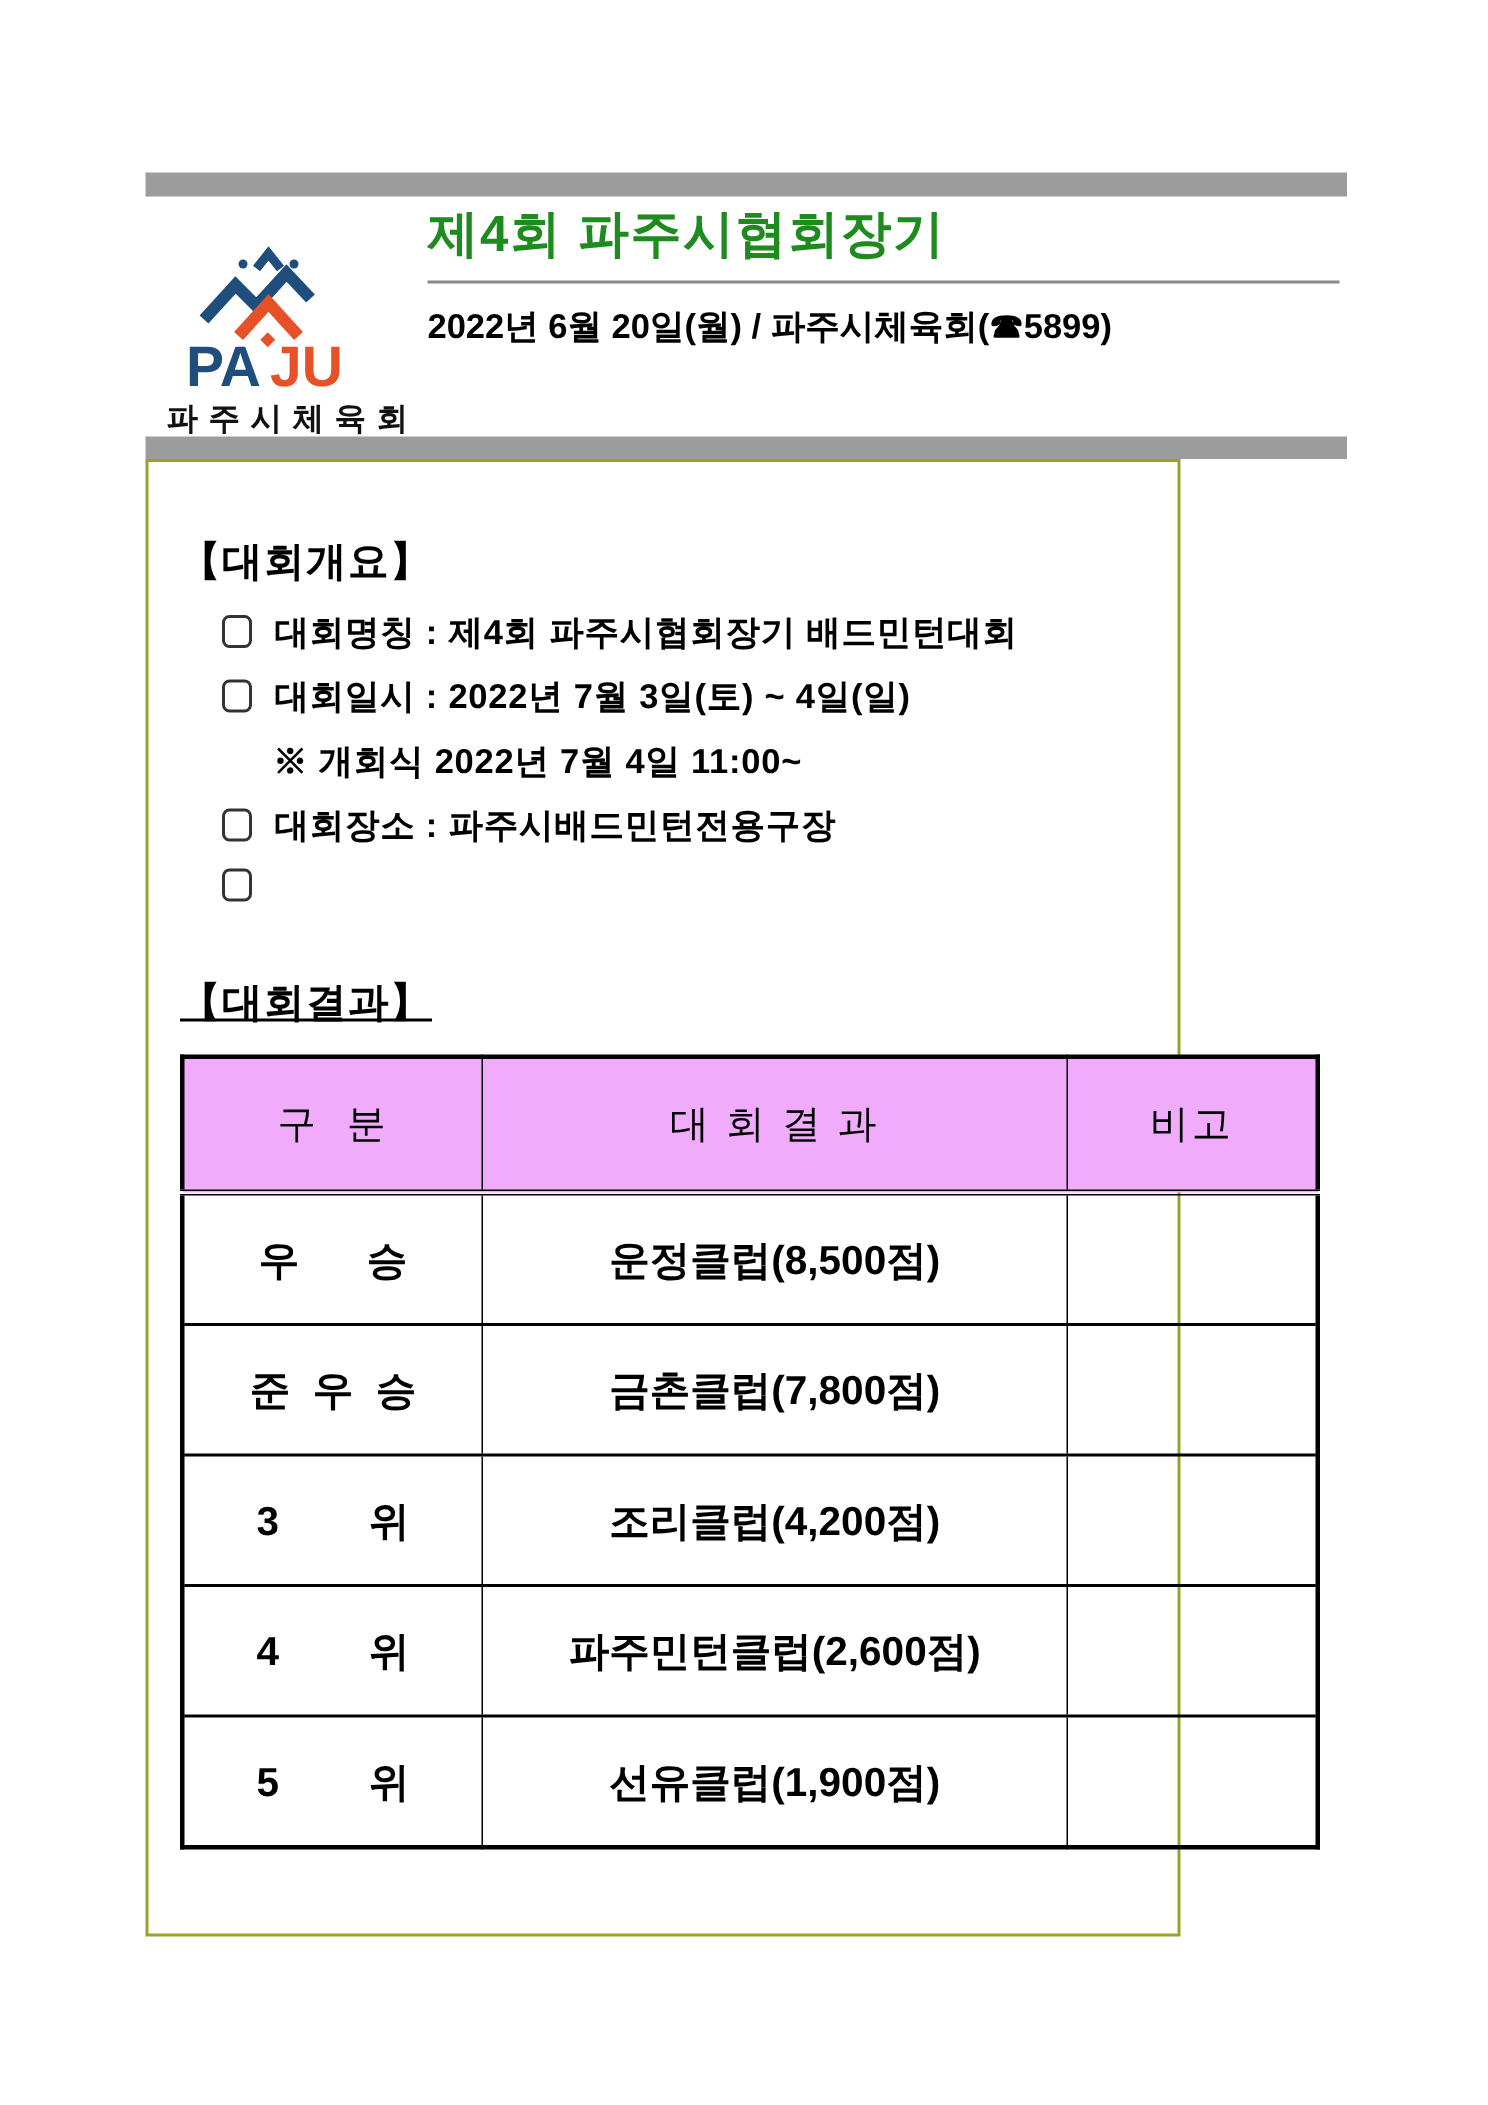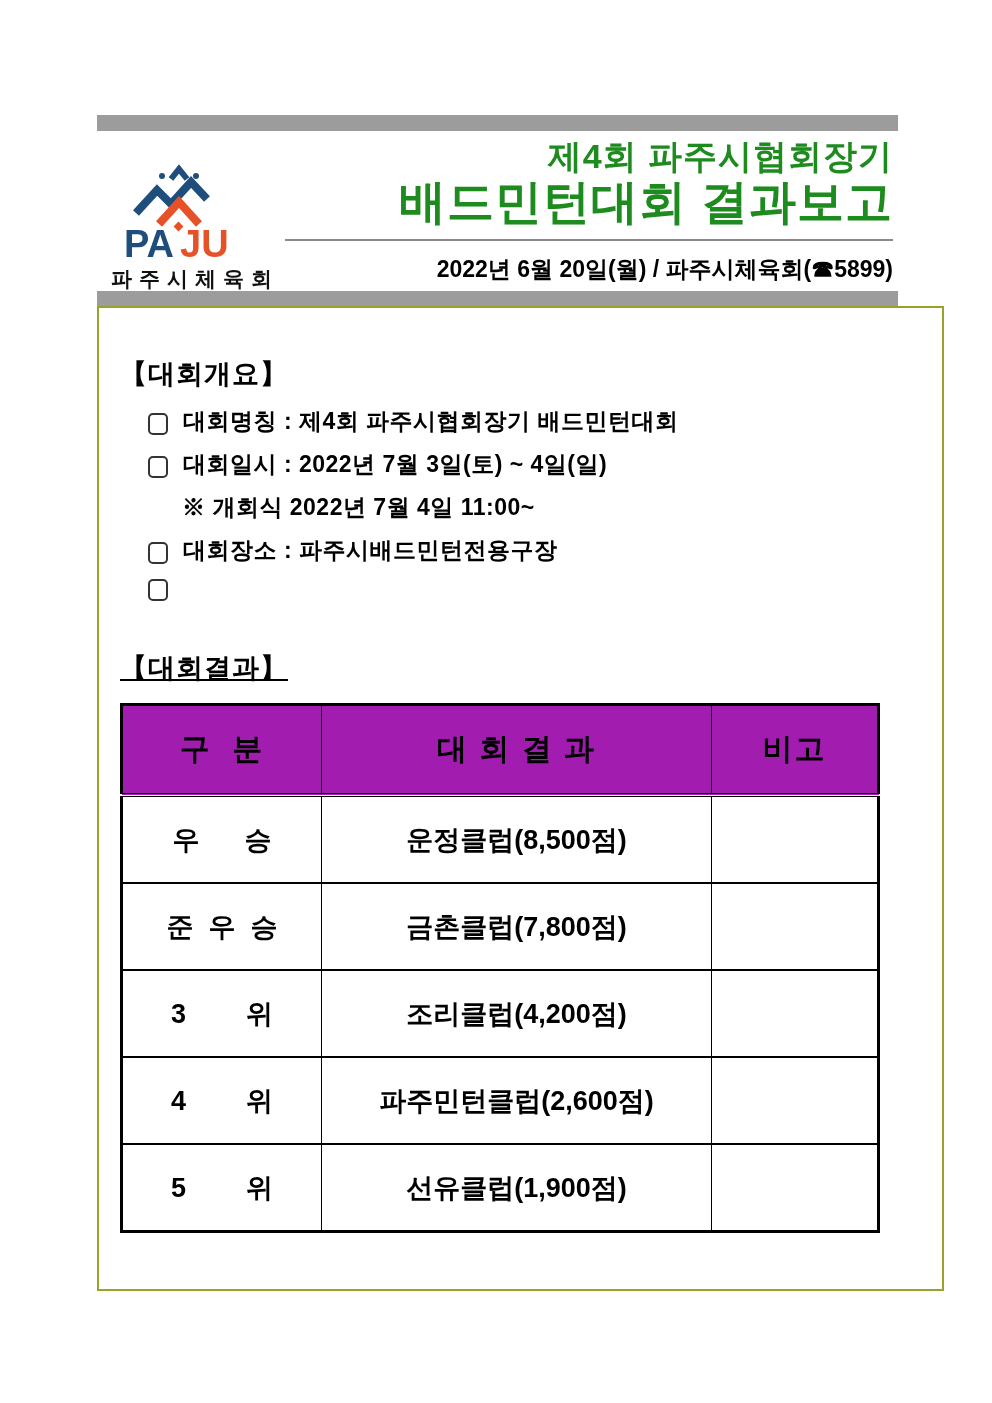"제4회 파주시협회장기" .title-block { text-align: right -> left }
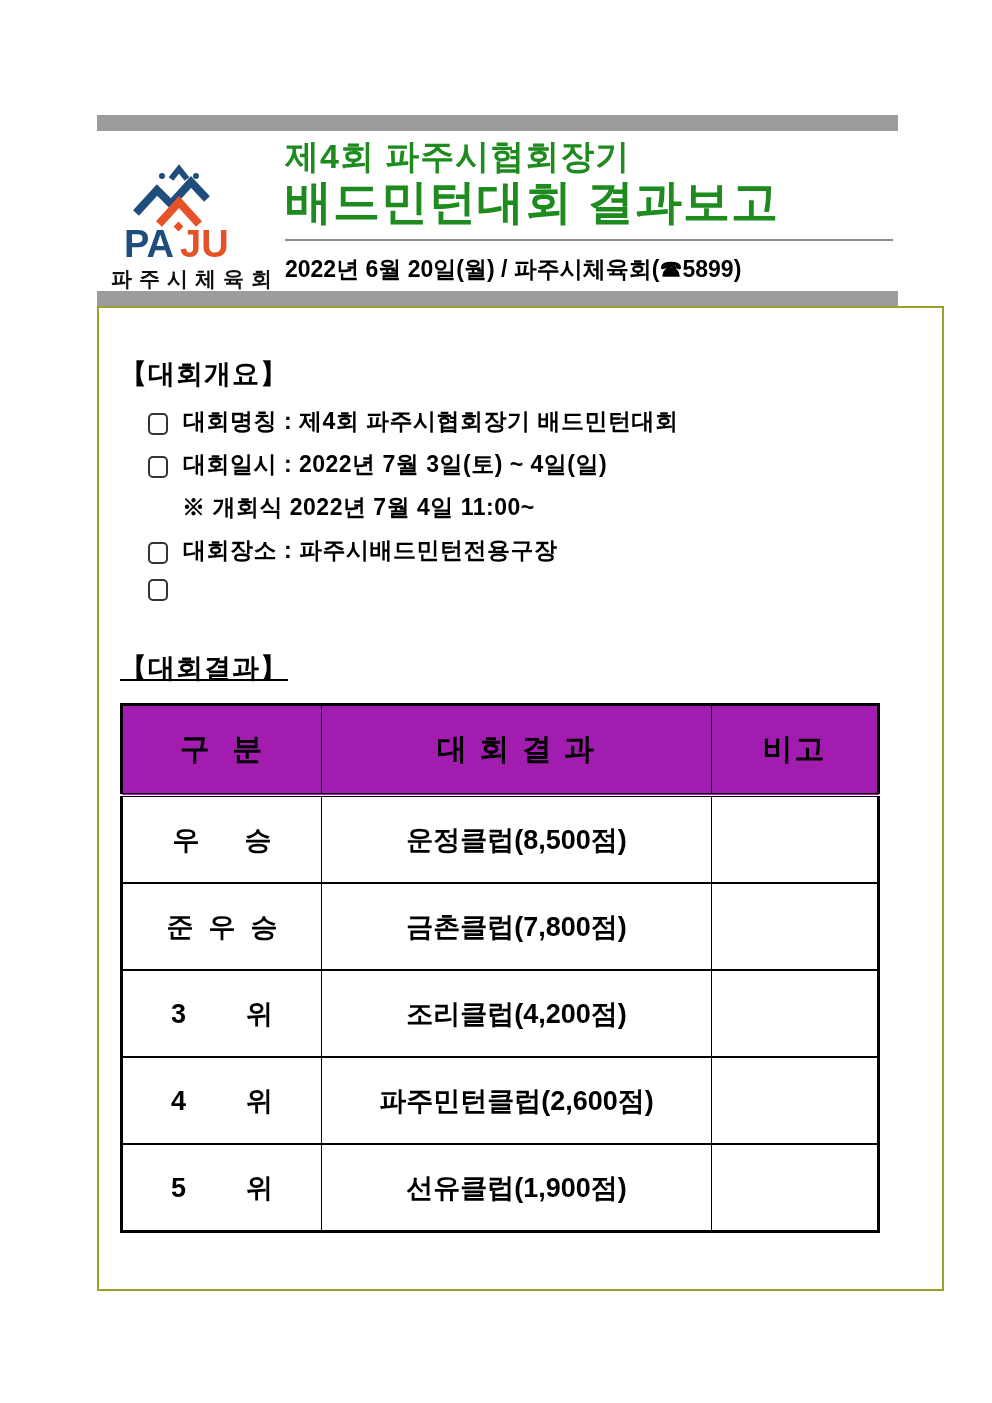"배드민턴대회 결과보고" div.title-line2 { html: <div>배드민턴대회 결과보고</div> -> none }
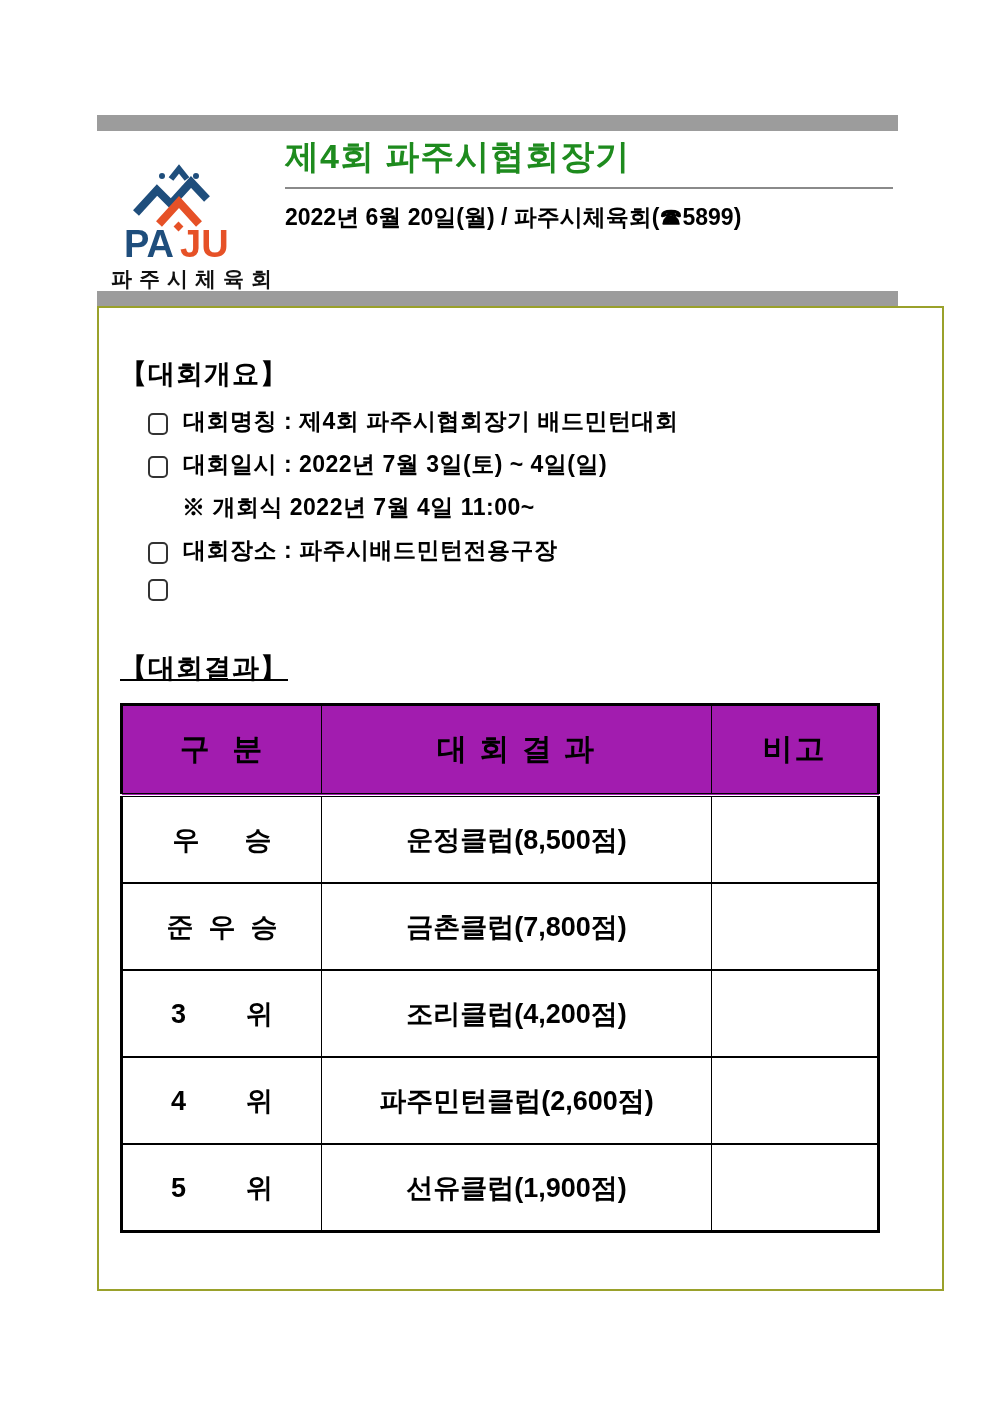"【대회개요】" .content-box { width: 847px -> 690px }
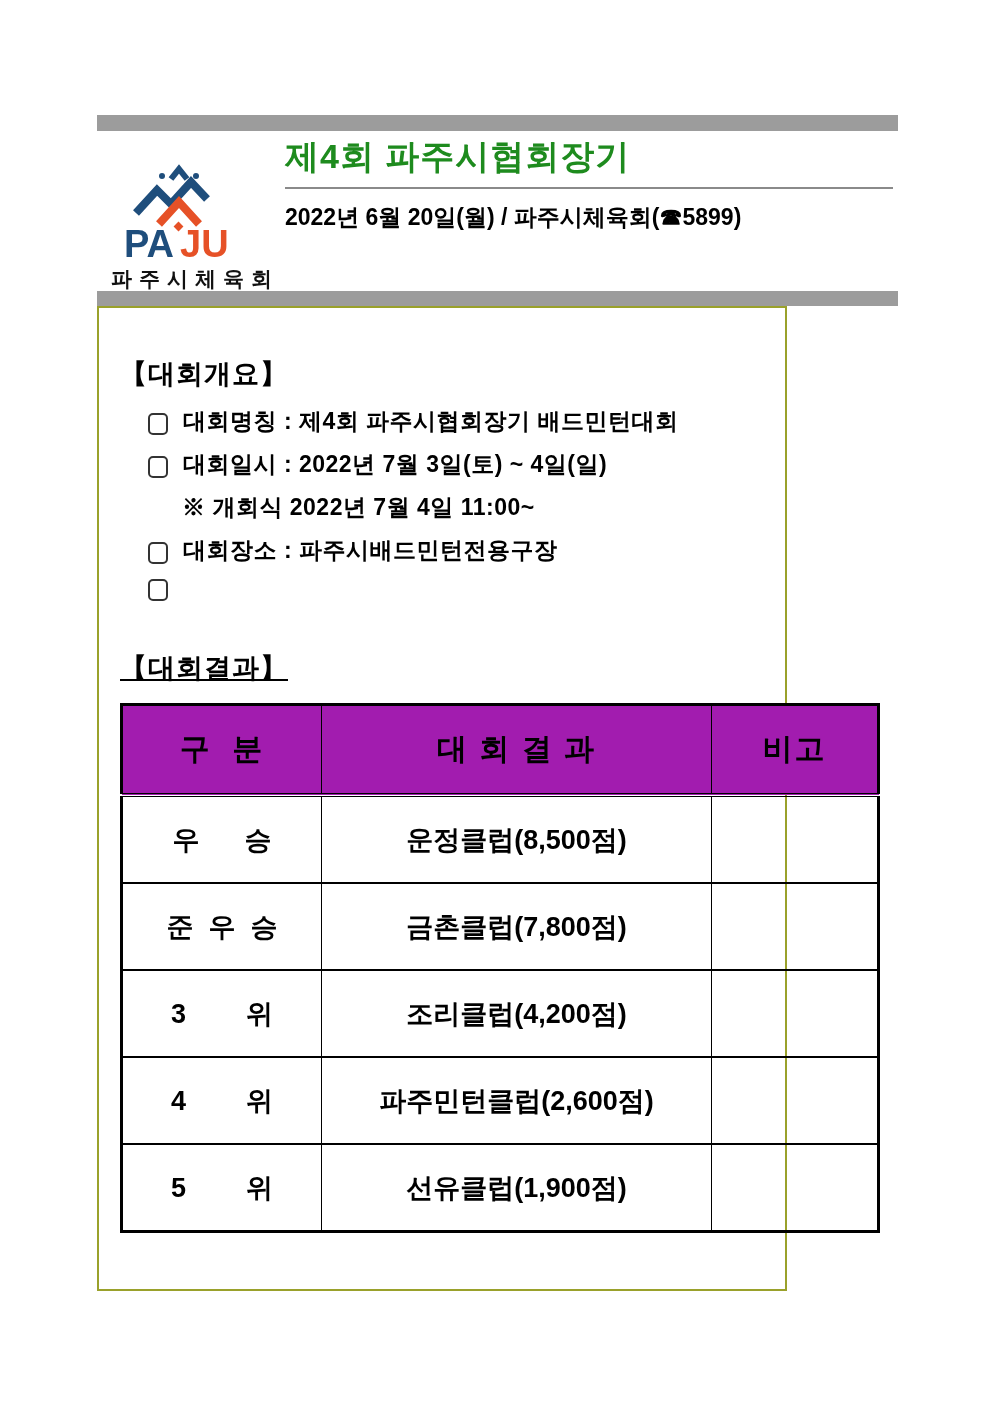"대회명칭 : 제4회 파주시협회장기 배드민턴대회" .overview-item { align-items: flex-end -> center }
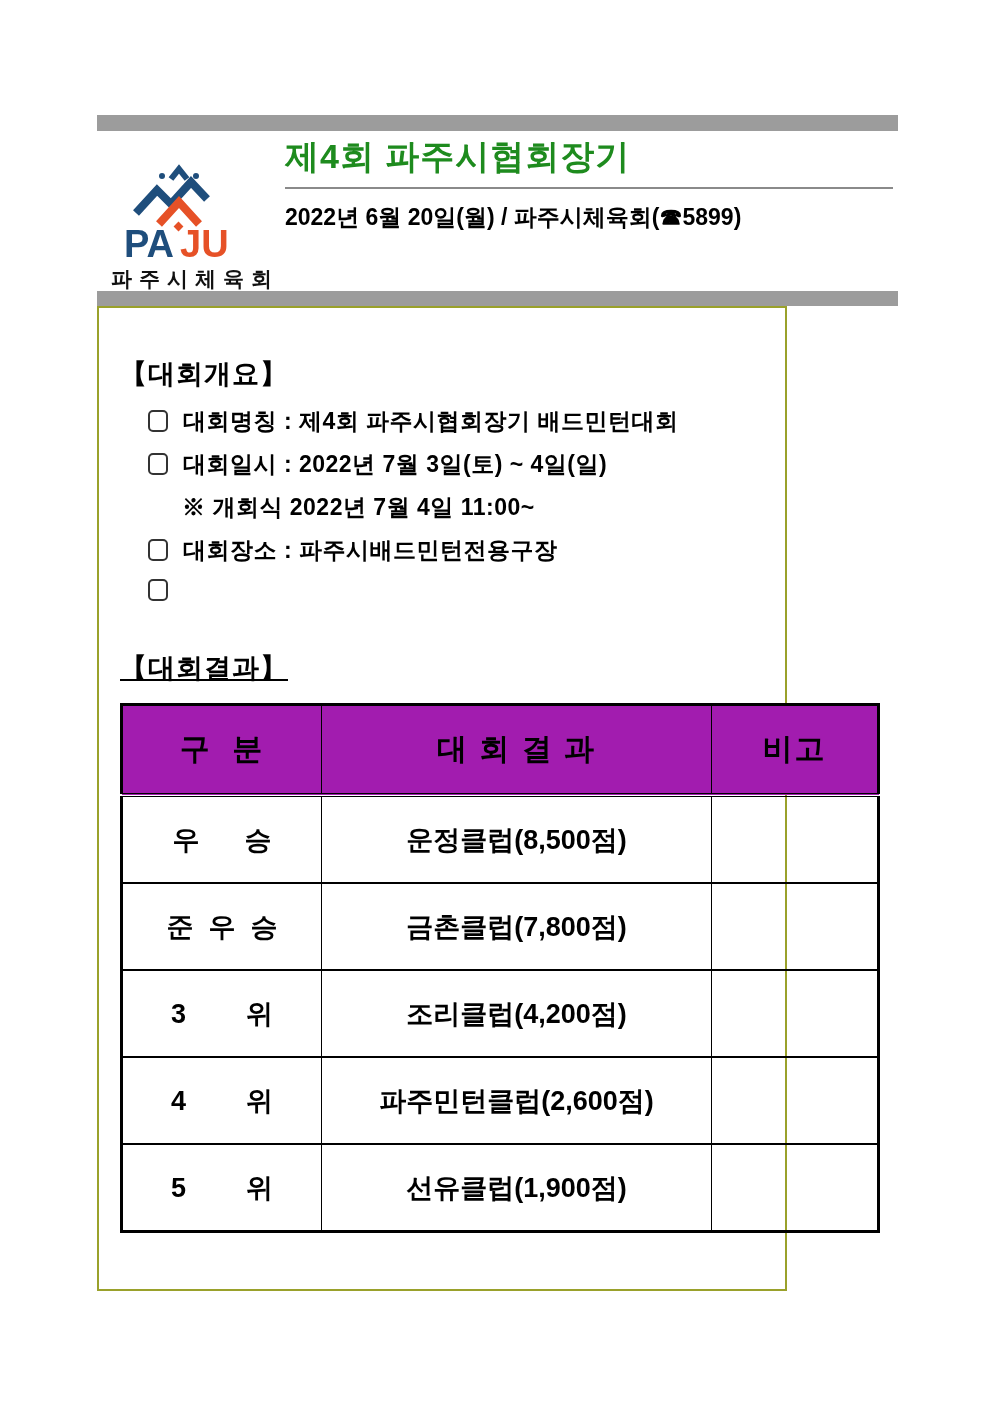"구 분" .results-table th { background: #a21caf -> #f0abfc; font-size: 30px -> 26px; font-weight: 700 -> 400 }
